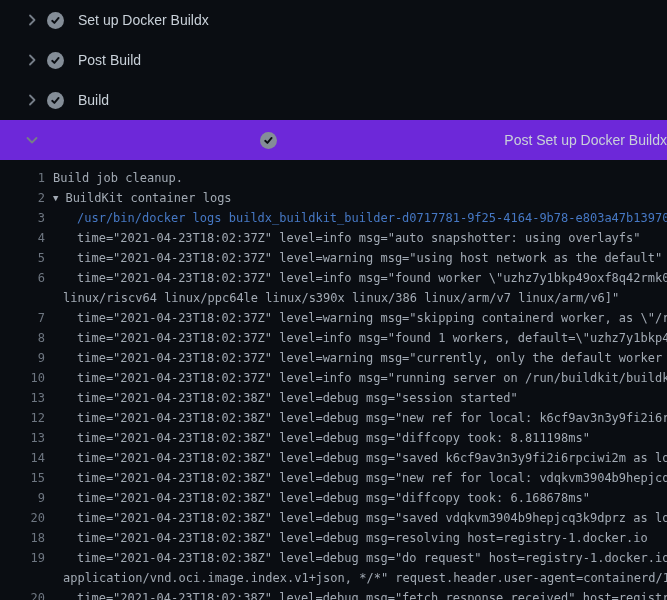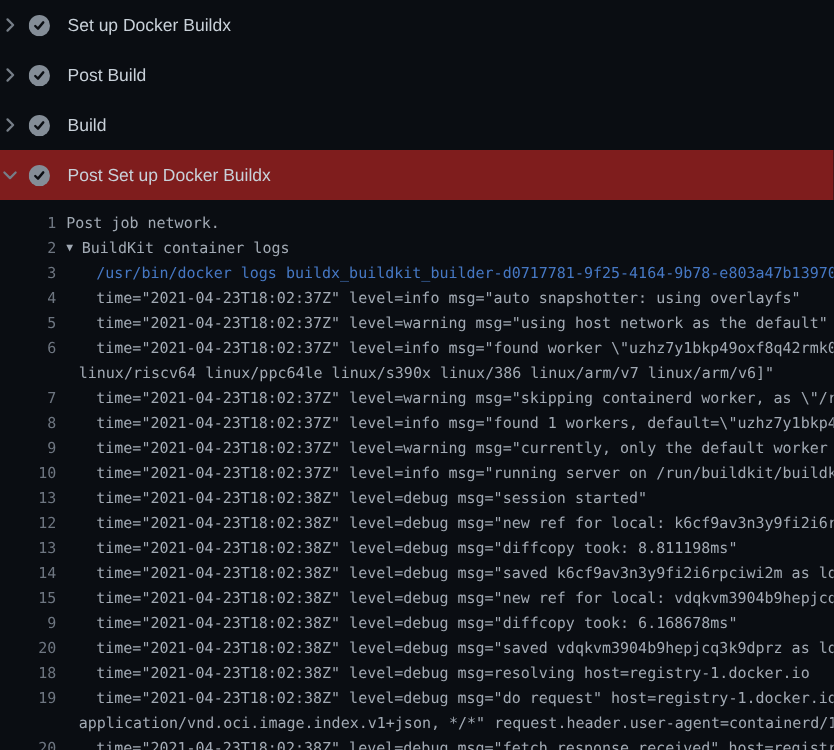"Set up Docker Buildx" .step { padding-left: 0 -> 24px }
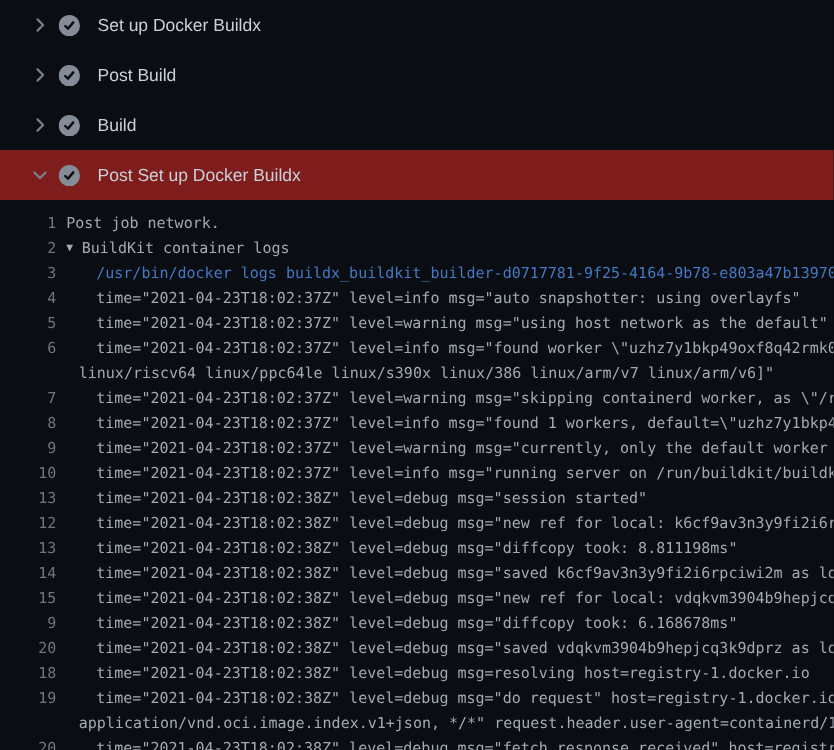"Post Set up Docker Buildx" .step.active { background: #7f1d1d -> #6d28d9; justify-content: none -> space-between }
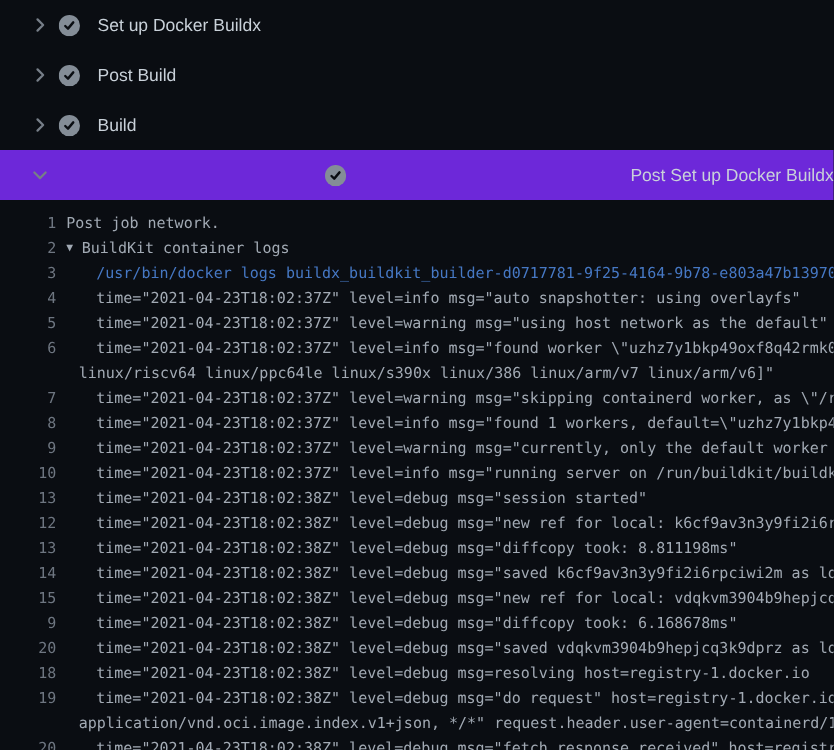"Post job network." span.txt { text: Post job network -> Build job cleanup }
